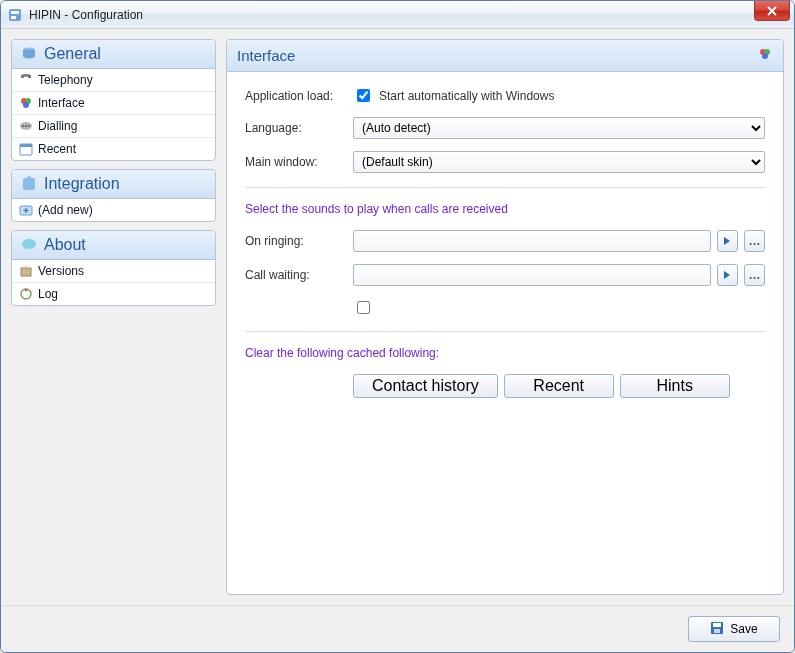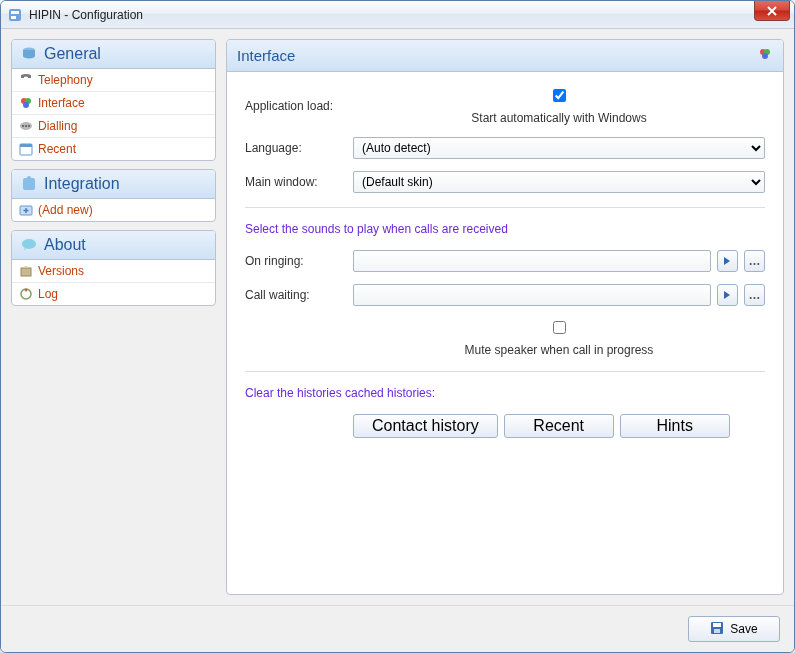"Telephony" .nav-item { color: #c2410c -> #0f172a }
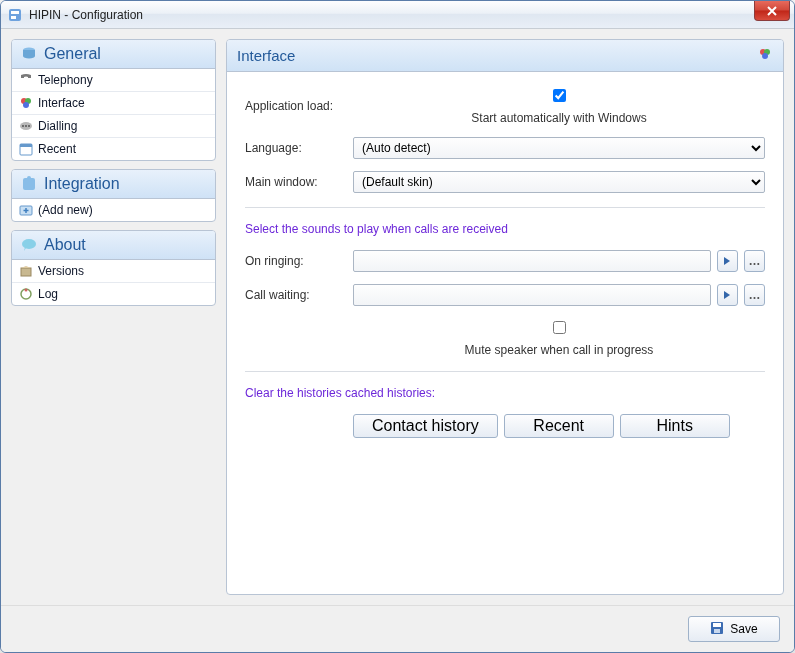"Start automatically with Windows" .check-row { flex-direction: column -> none }
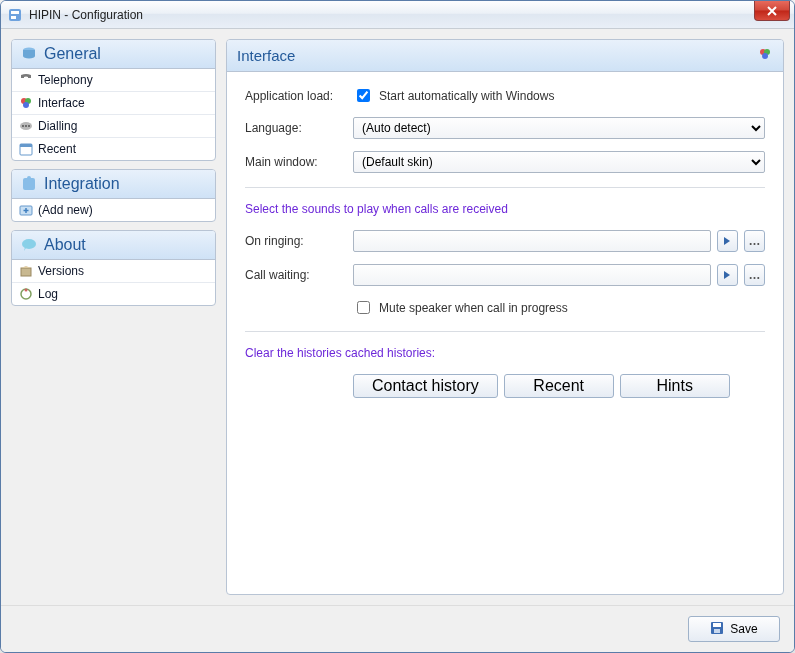"Mute speaker when call in" span { html: <span>Mute speaker when call in progress</span> -> none }
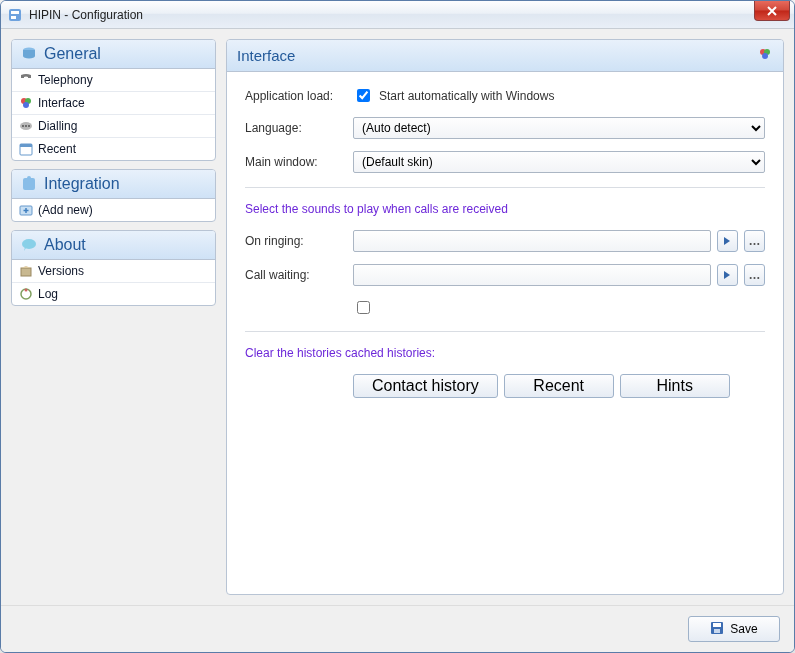"Clear the histories cached histories:" div.section-text { text: histories cached histories -> following cached following }
